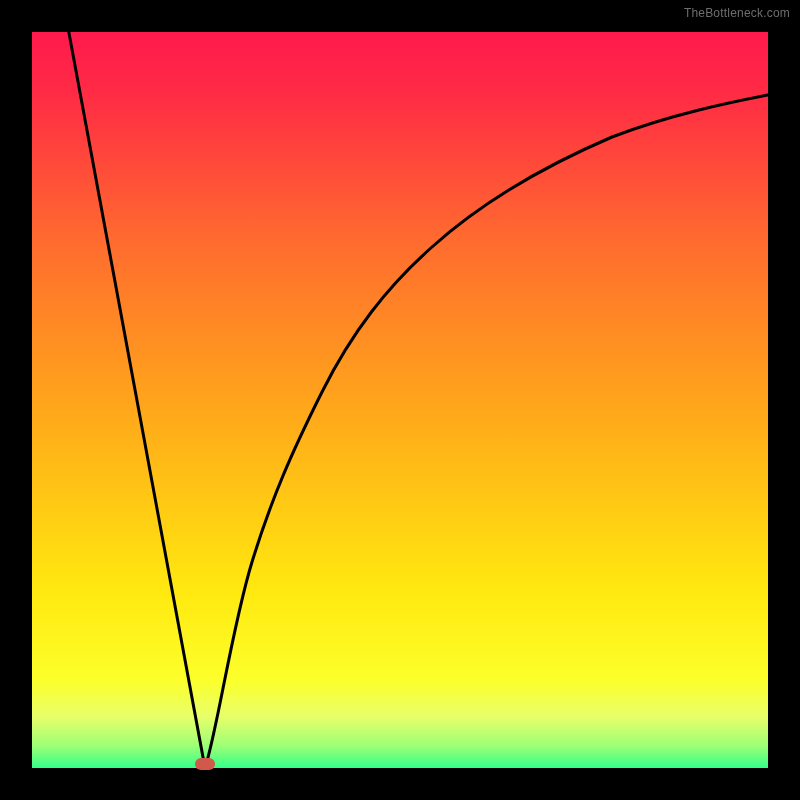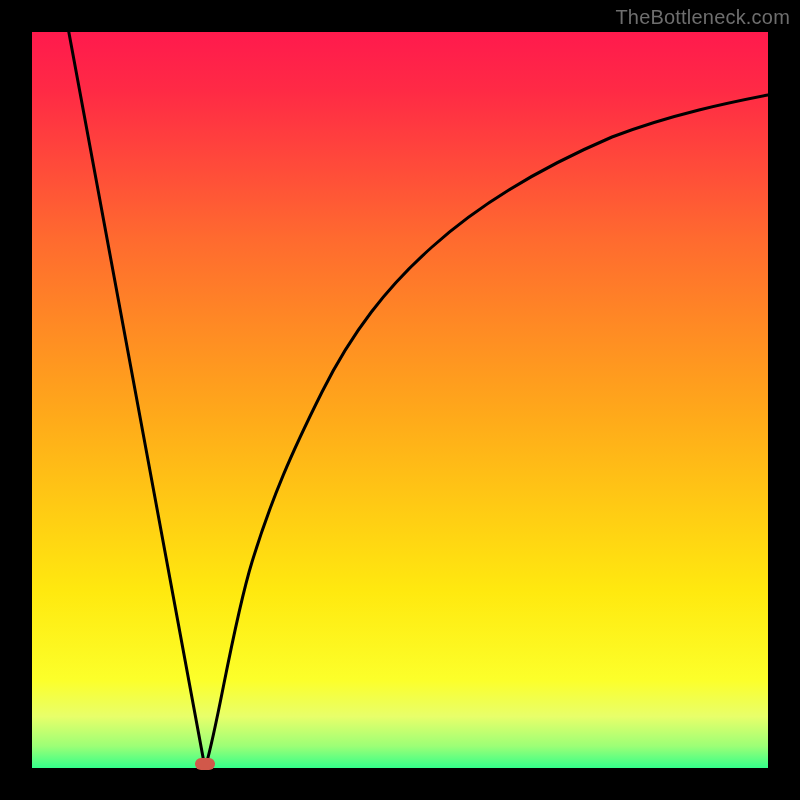"TheBottleneck.com" .attribution { font-size: 20px -> 12px }
